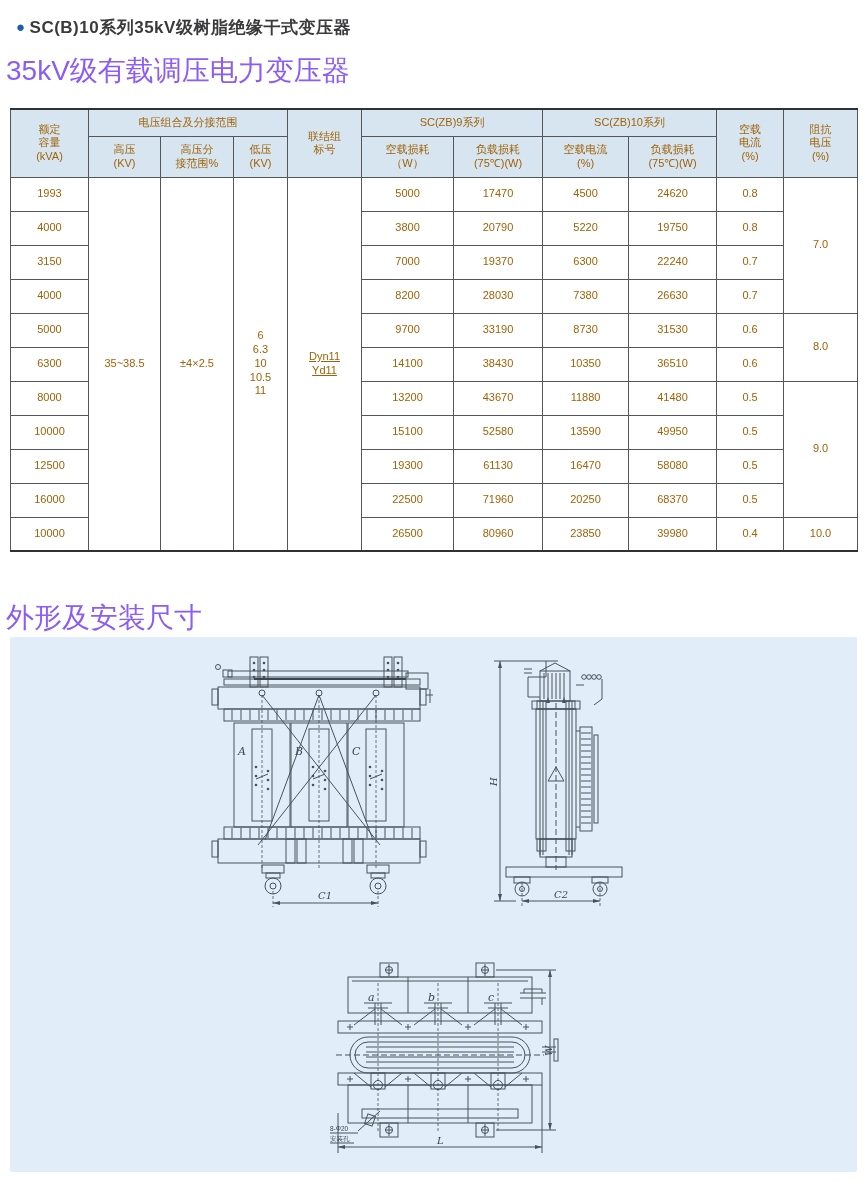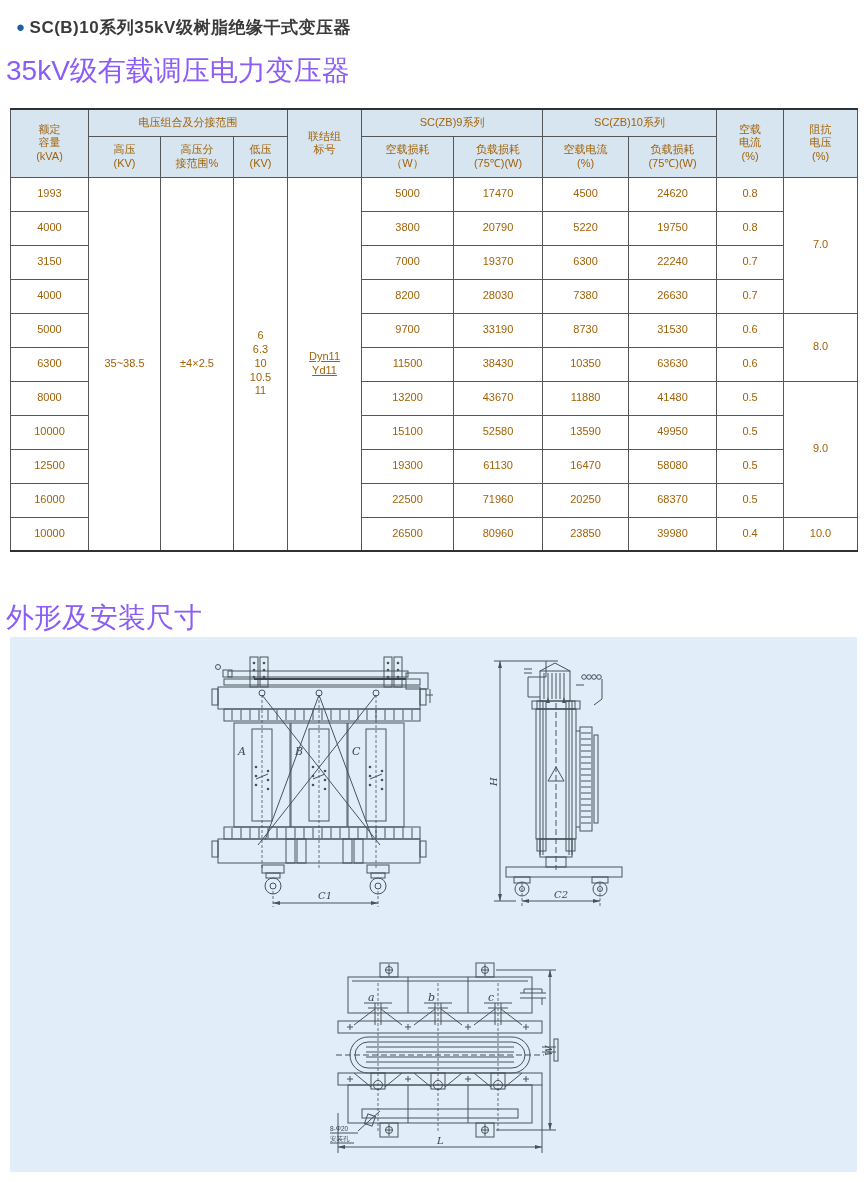"11500" td { text: 11500 -> 14100 }
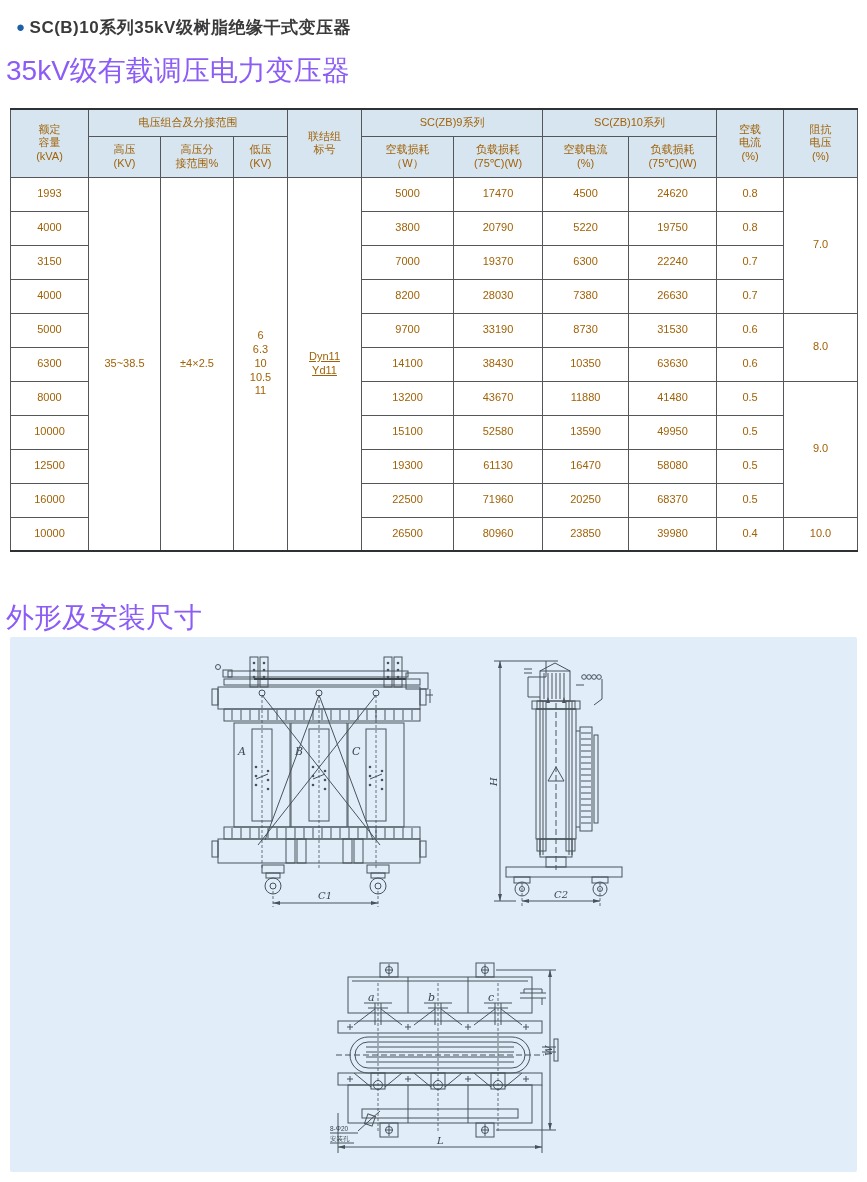"63630" td { text: 63630 -> 36510 }
